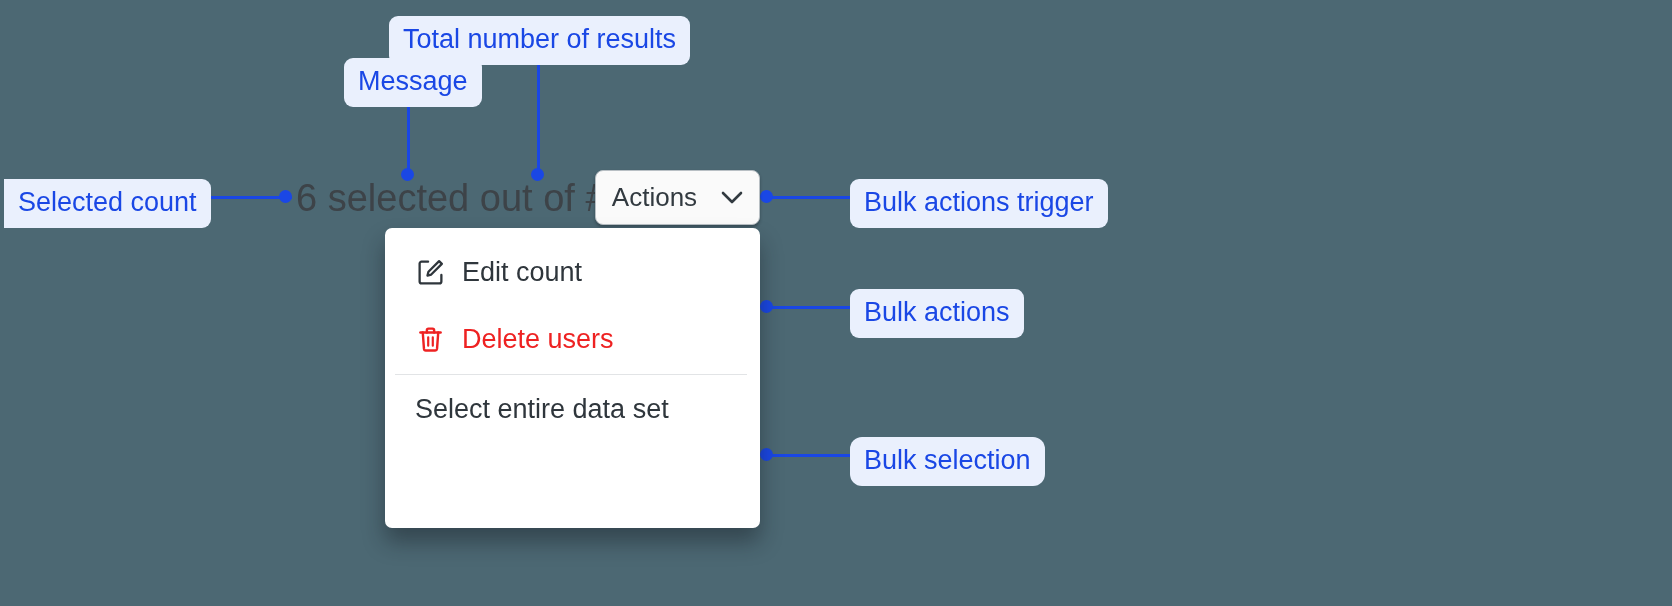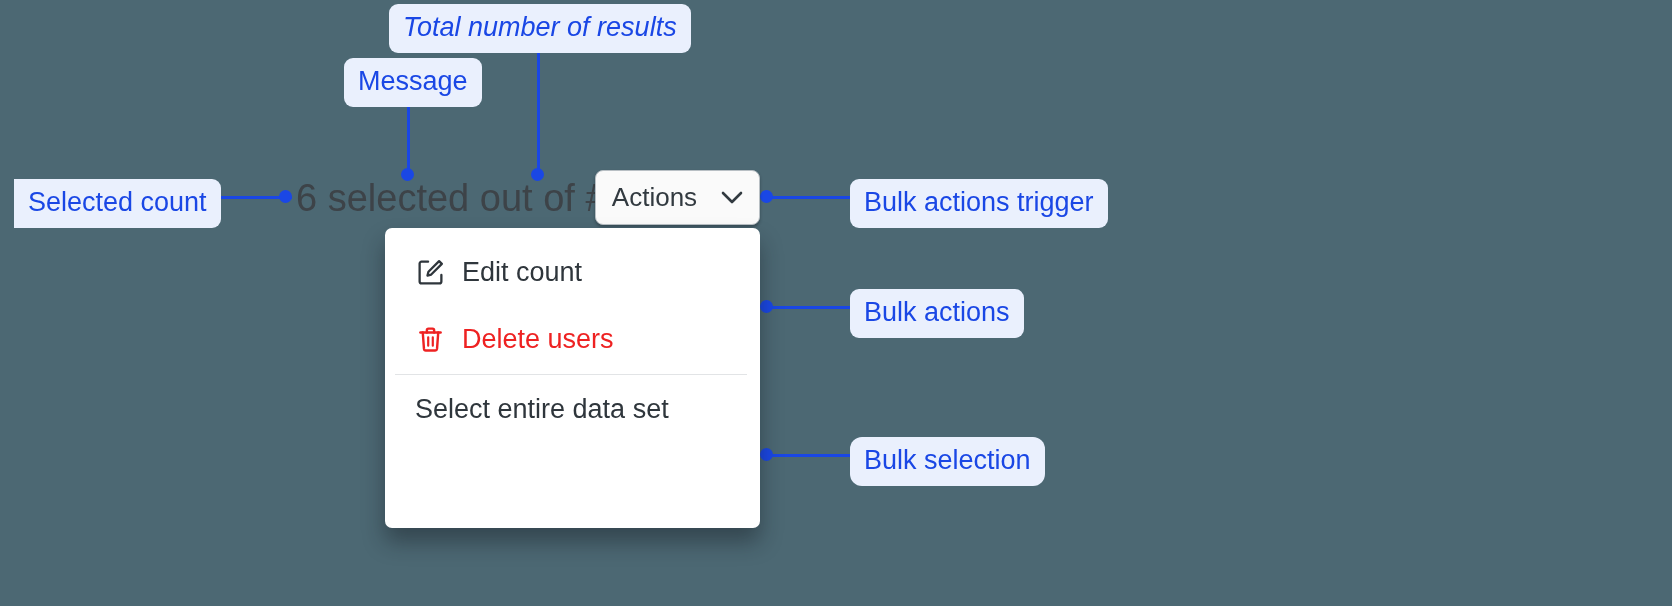"Total number of results" div.callout { font-style: italic -> none; top: 4px -> 16px }
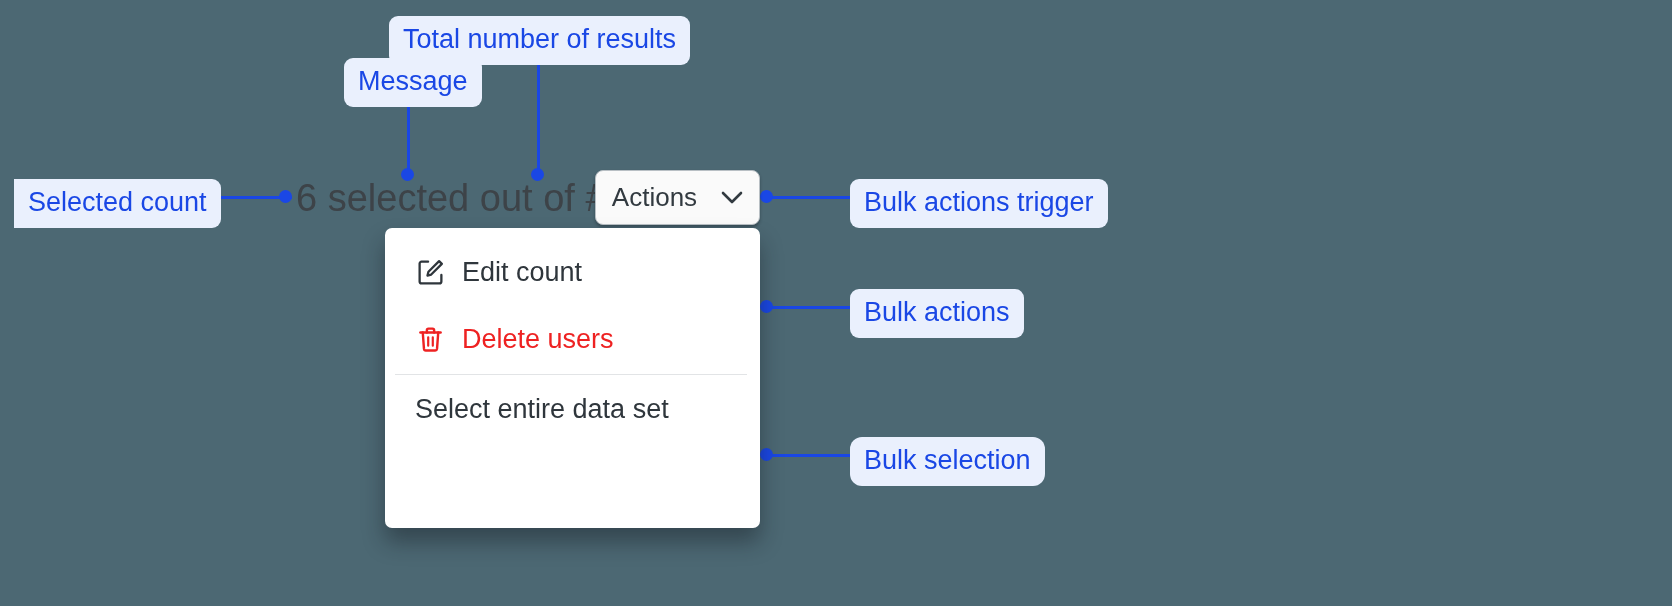"Selected count" .callout.flush-left { left: 14px -> 4px }
